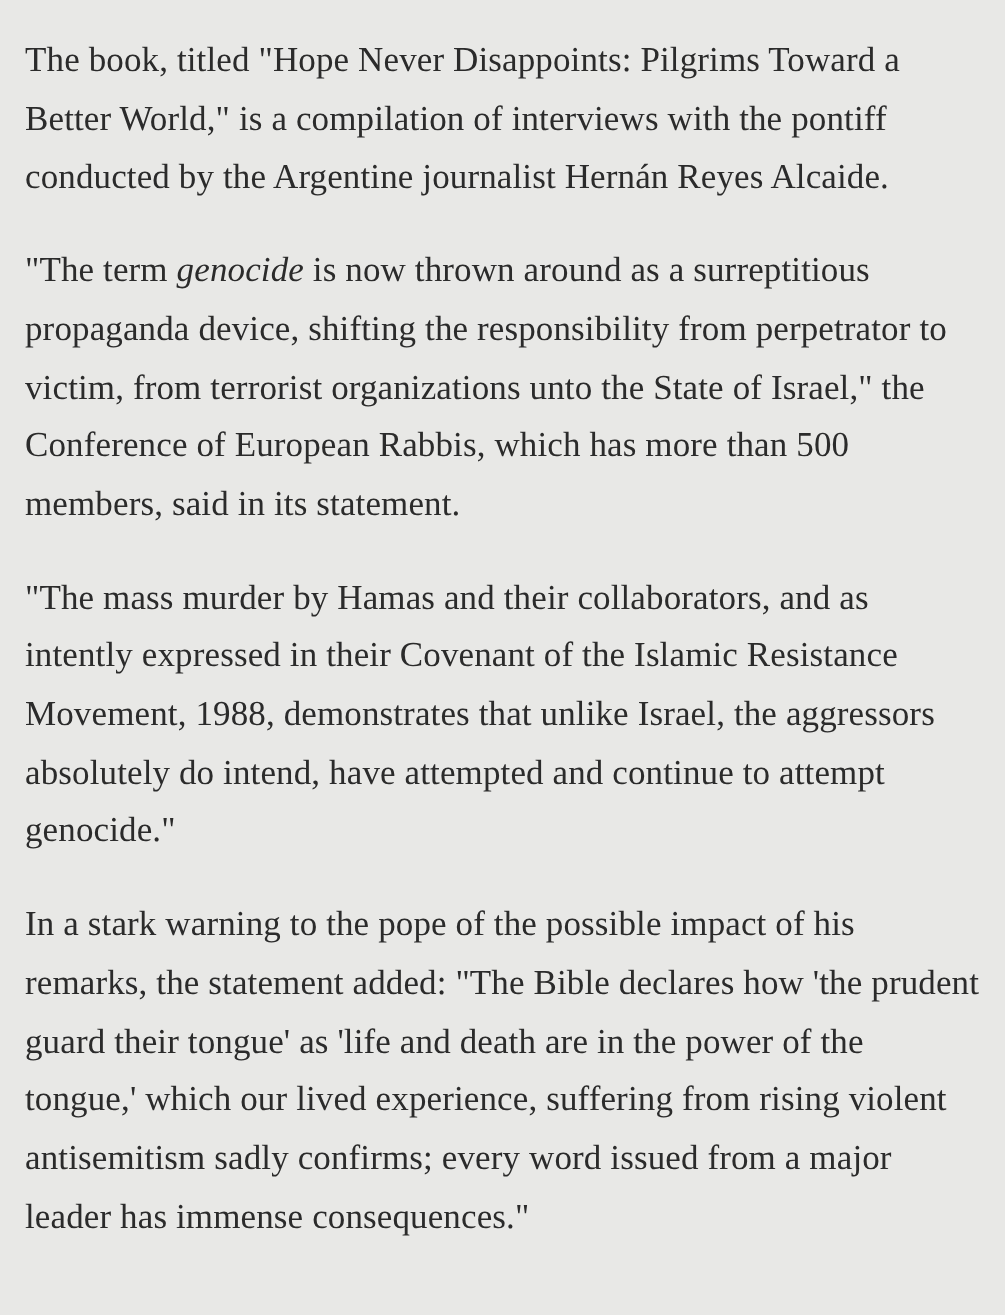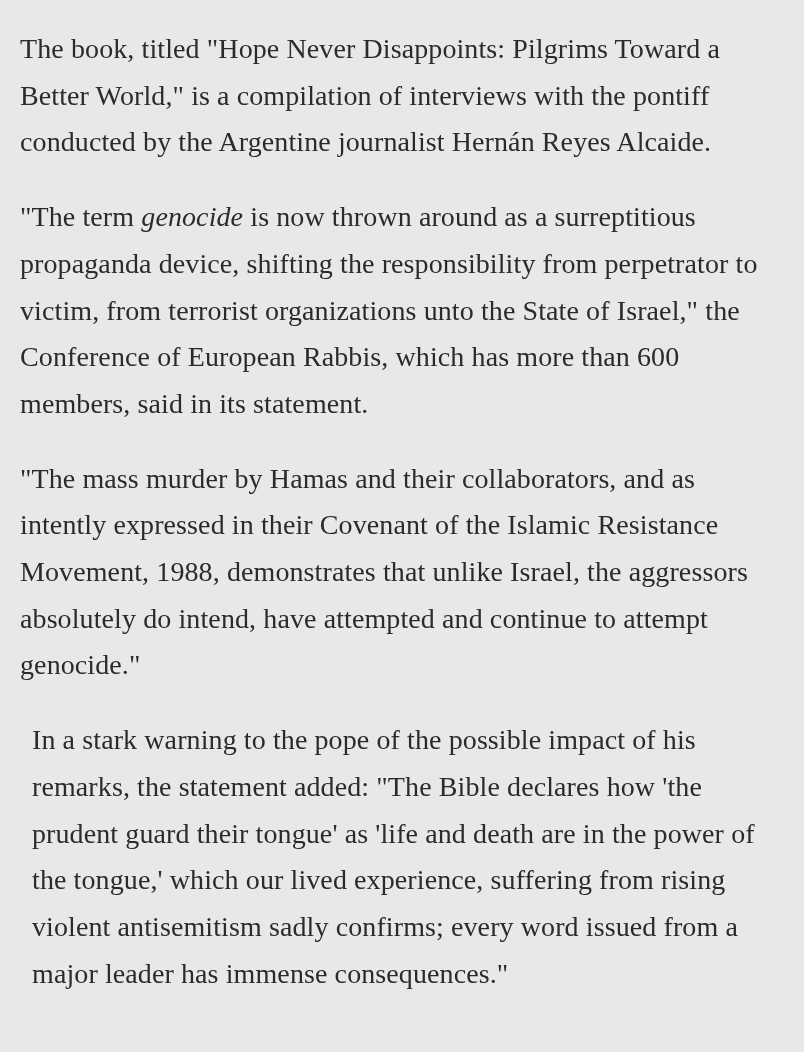"is now thrown around as" span { text: 600 -> 500 }
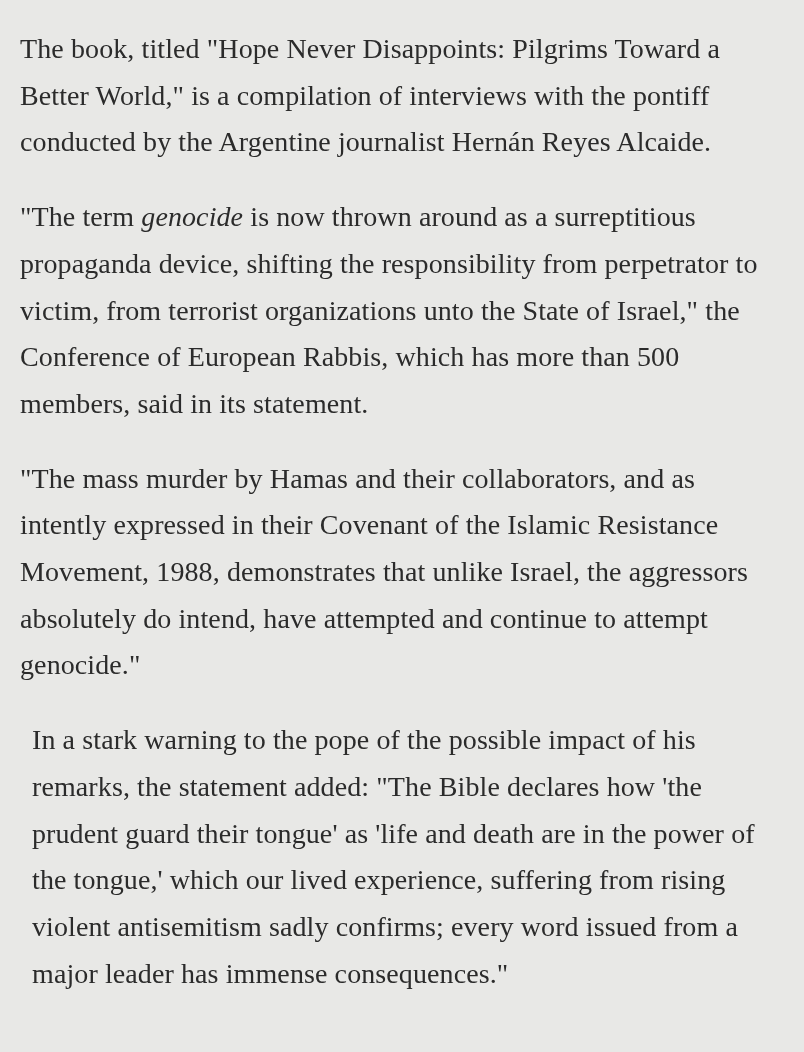"In a stark warning to" .article-body p:last-child { margin-left: 12px -> none }
